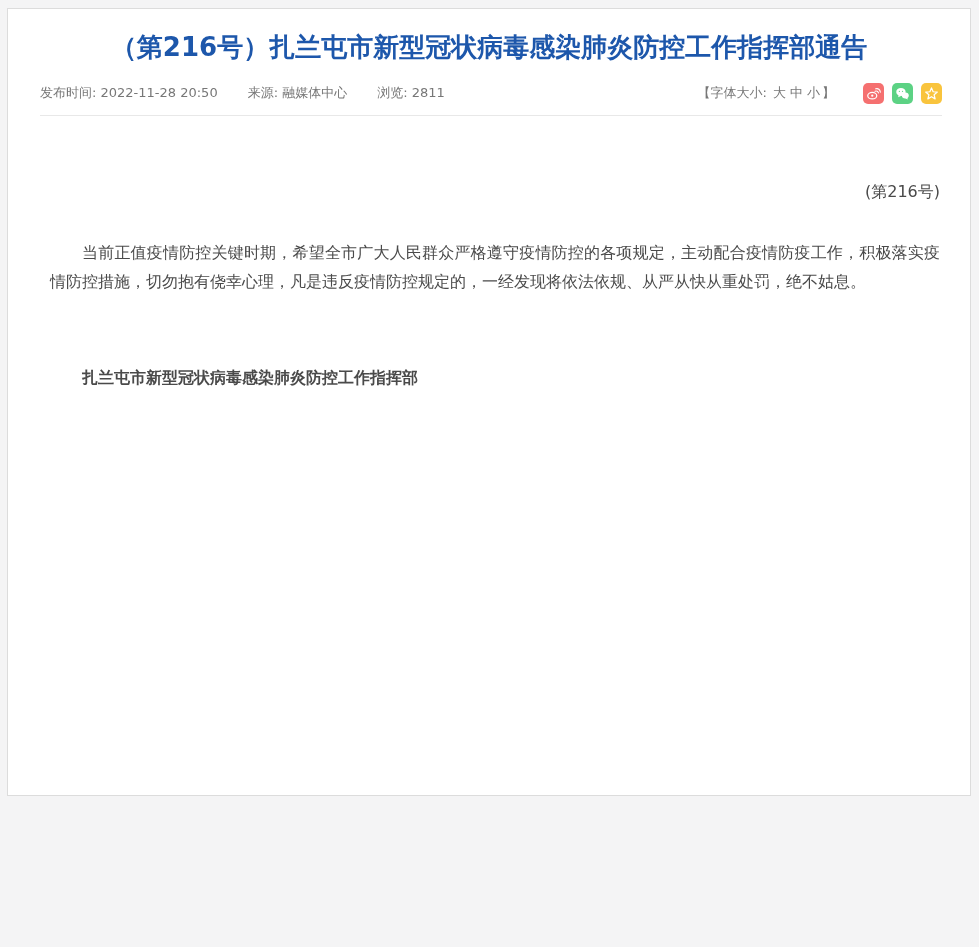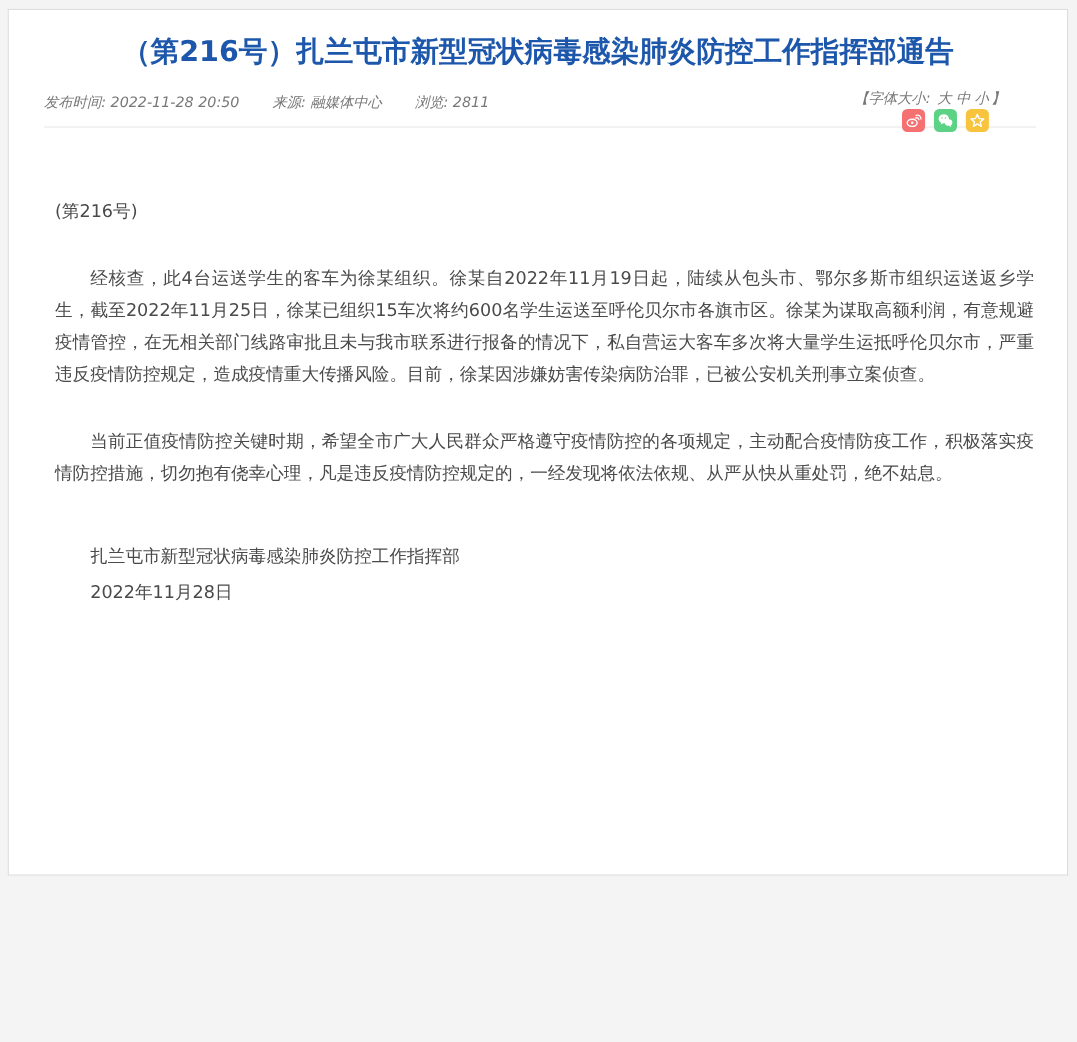"发布时间: 2022-11-28 20:50" .meta-bar { align-items: none -> center; font-style: italic -> none }
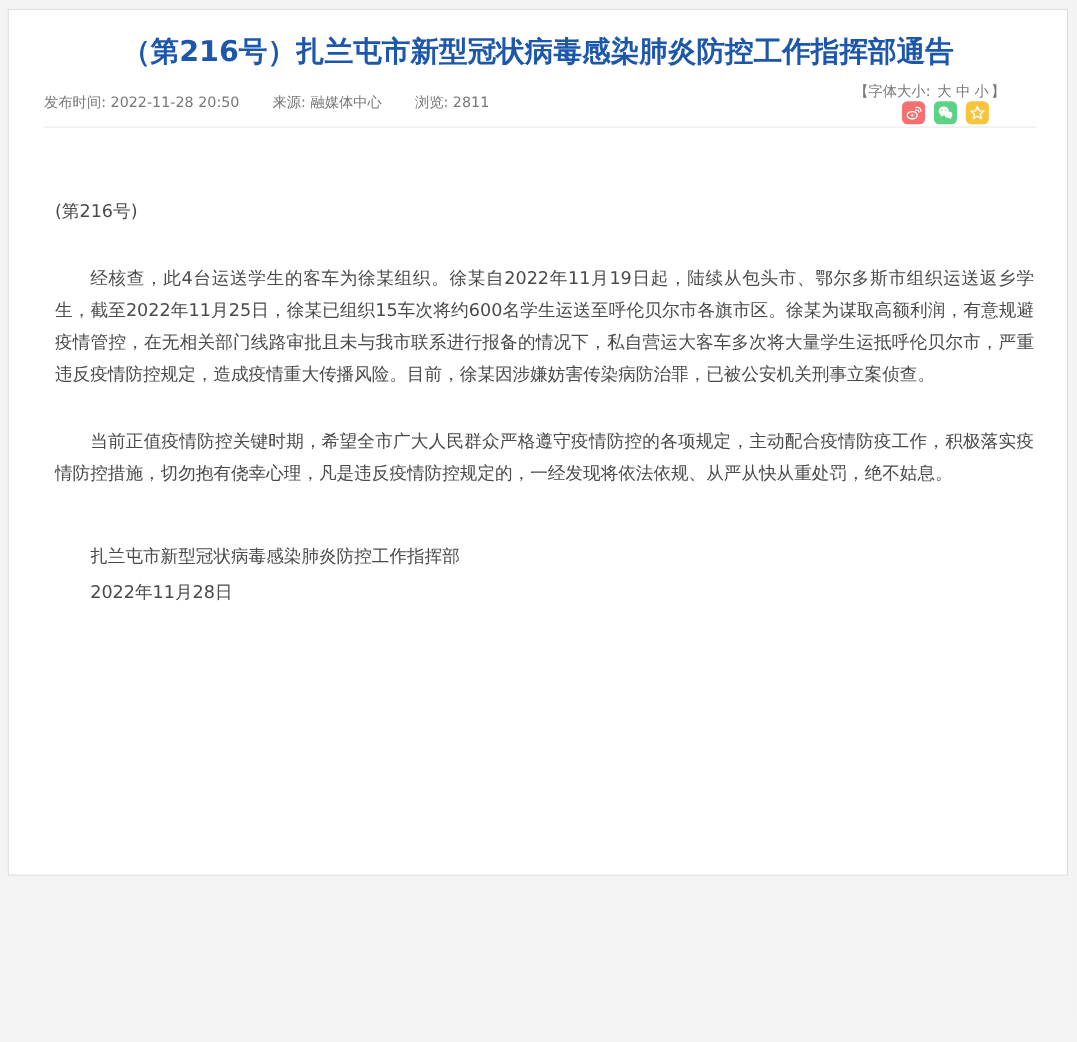"【字体大小: 大 中 小 】" .meta-right { flex-direction: column -> none }
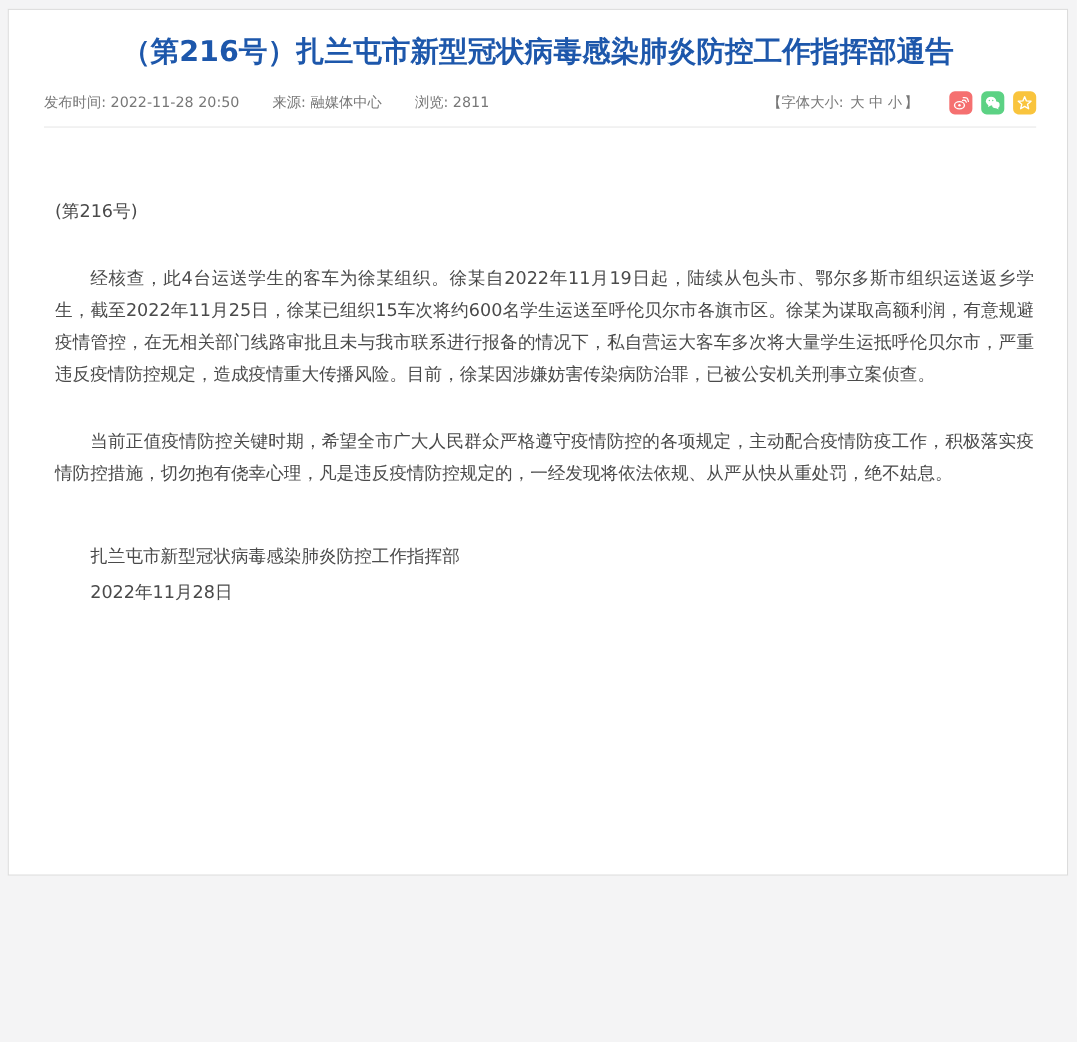"(第216号)" .doc-number { text-align: left -> right }
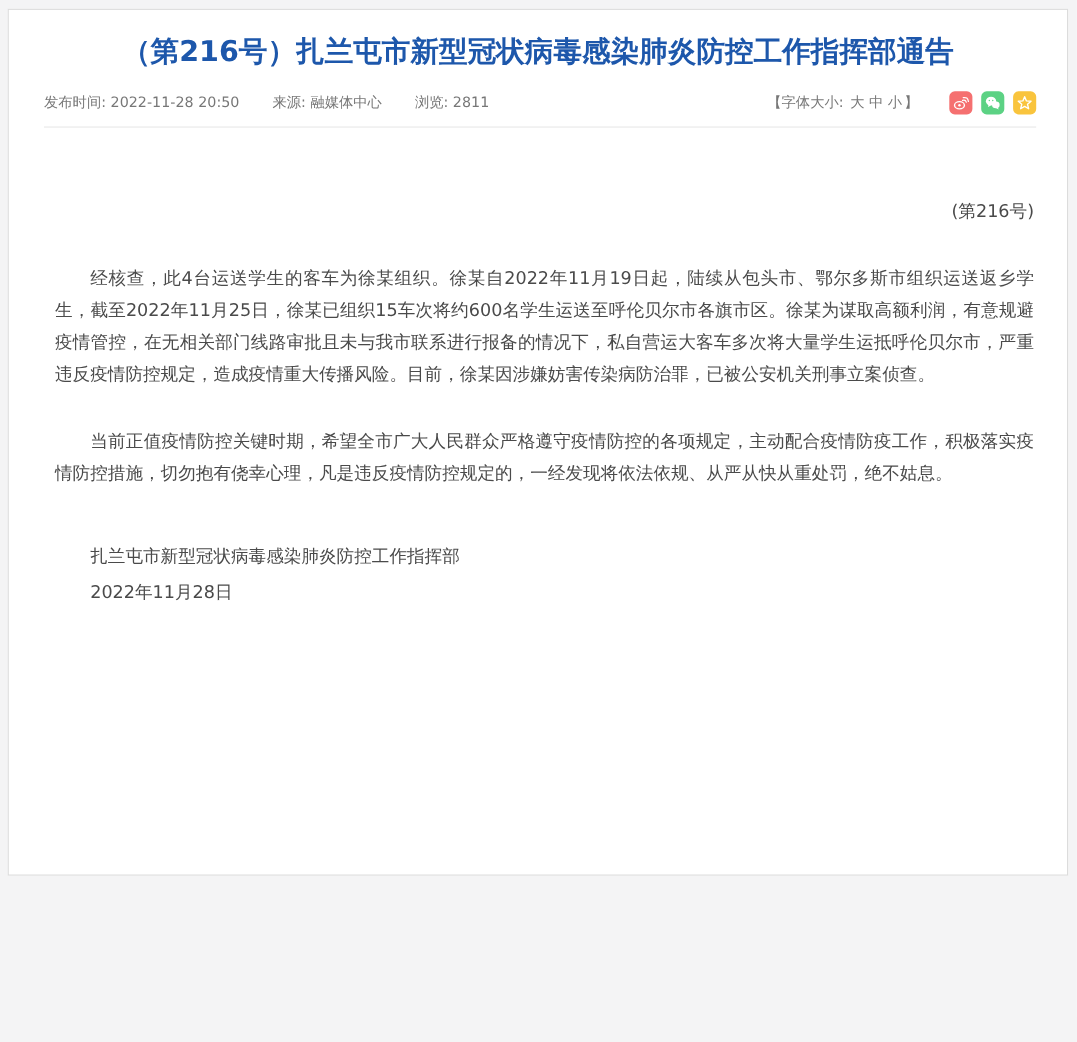"经核查，此4台运送学生的客车为徐某组织。徐某自2022年11月19日起，陆续从包" p.para { html: <p>经核查，此4台运送学生的客车为徐某组织。徐某自2022年11月19日起，陆续从包头市、鄂尔多斯市组织运送返乡学生，截至2022年11月25日，徐某已组织15车次将约600名学生运送至呼伦贝尔市各旗市区。徐某为谋取高额利润，有意规避疫情管控，在无相关部门线路审批且未与我市联系进行报备的情况下，私自营运大客车多次将大量学生运抵呼伦贝尔市，严重违反疫情防控规定，造成疫情重大传播风险。目前，徐某因涉嫌妨害传染病防治罪，已被公安机关刑事立案侦查。</p> -> none }
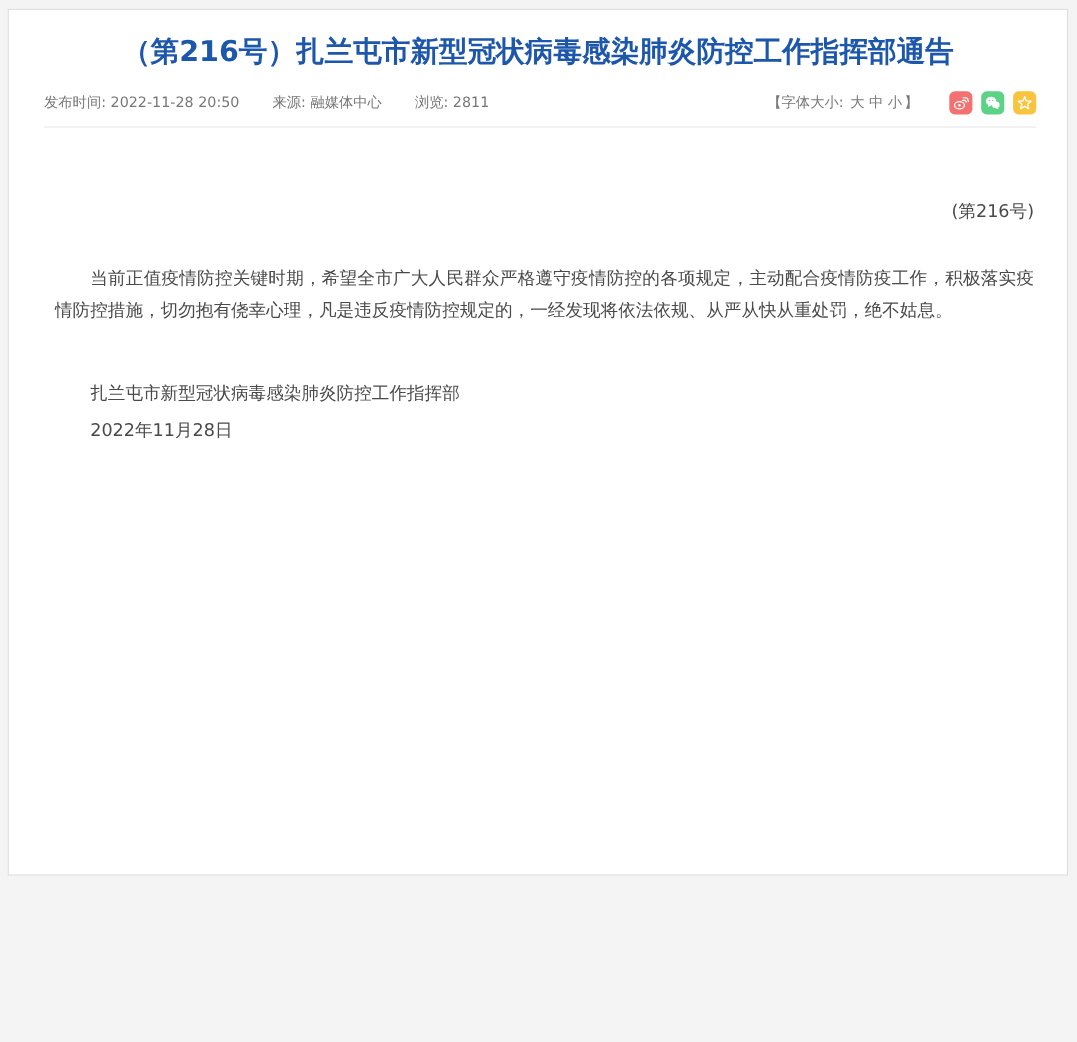"扎兰屯市新型冠状病毒感染肺炎防控工作指挥部" .signature { font-weight: none -> bold; margin-top: 47px -> 67px }
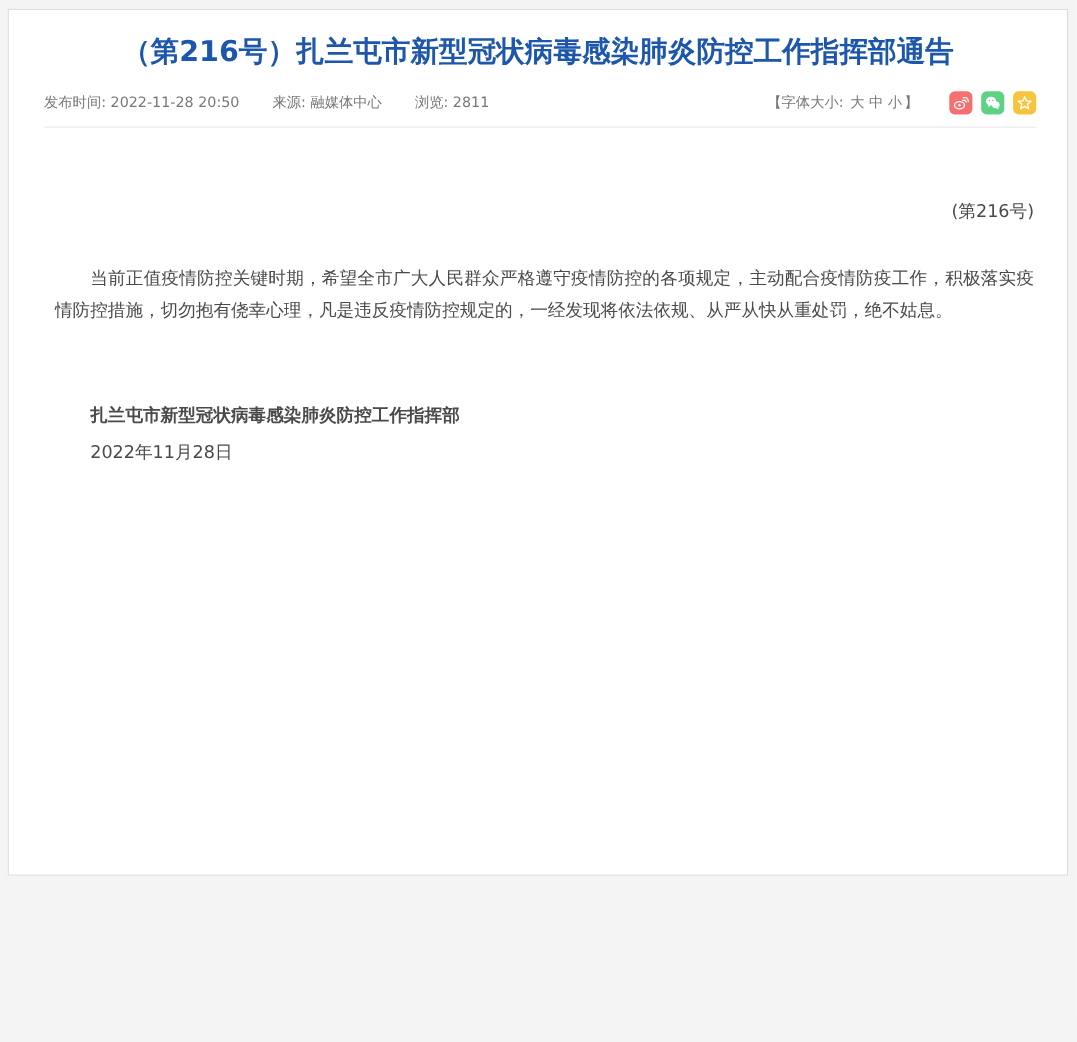"2022年11月28日" p.sign-date { html: <p>2022年11月28日</p> -> none }
